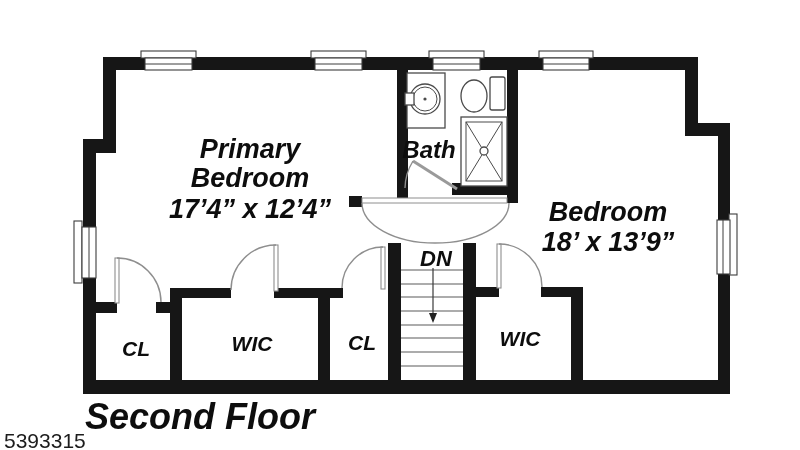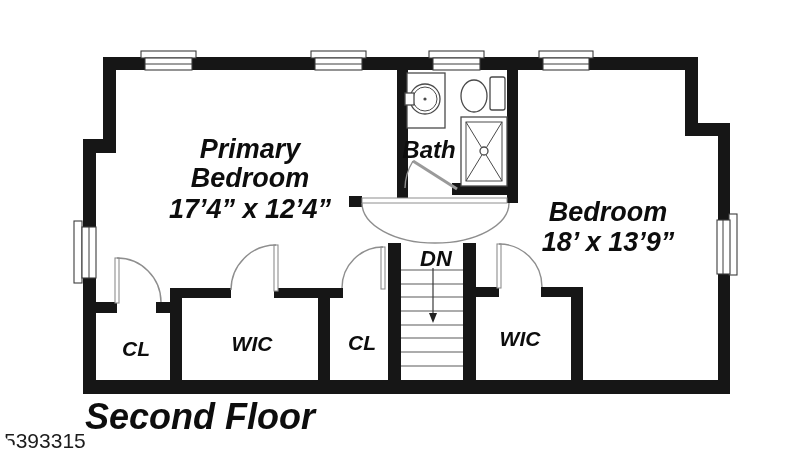"Primary" .canvas { border-radius: 30px -> none }
